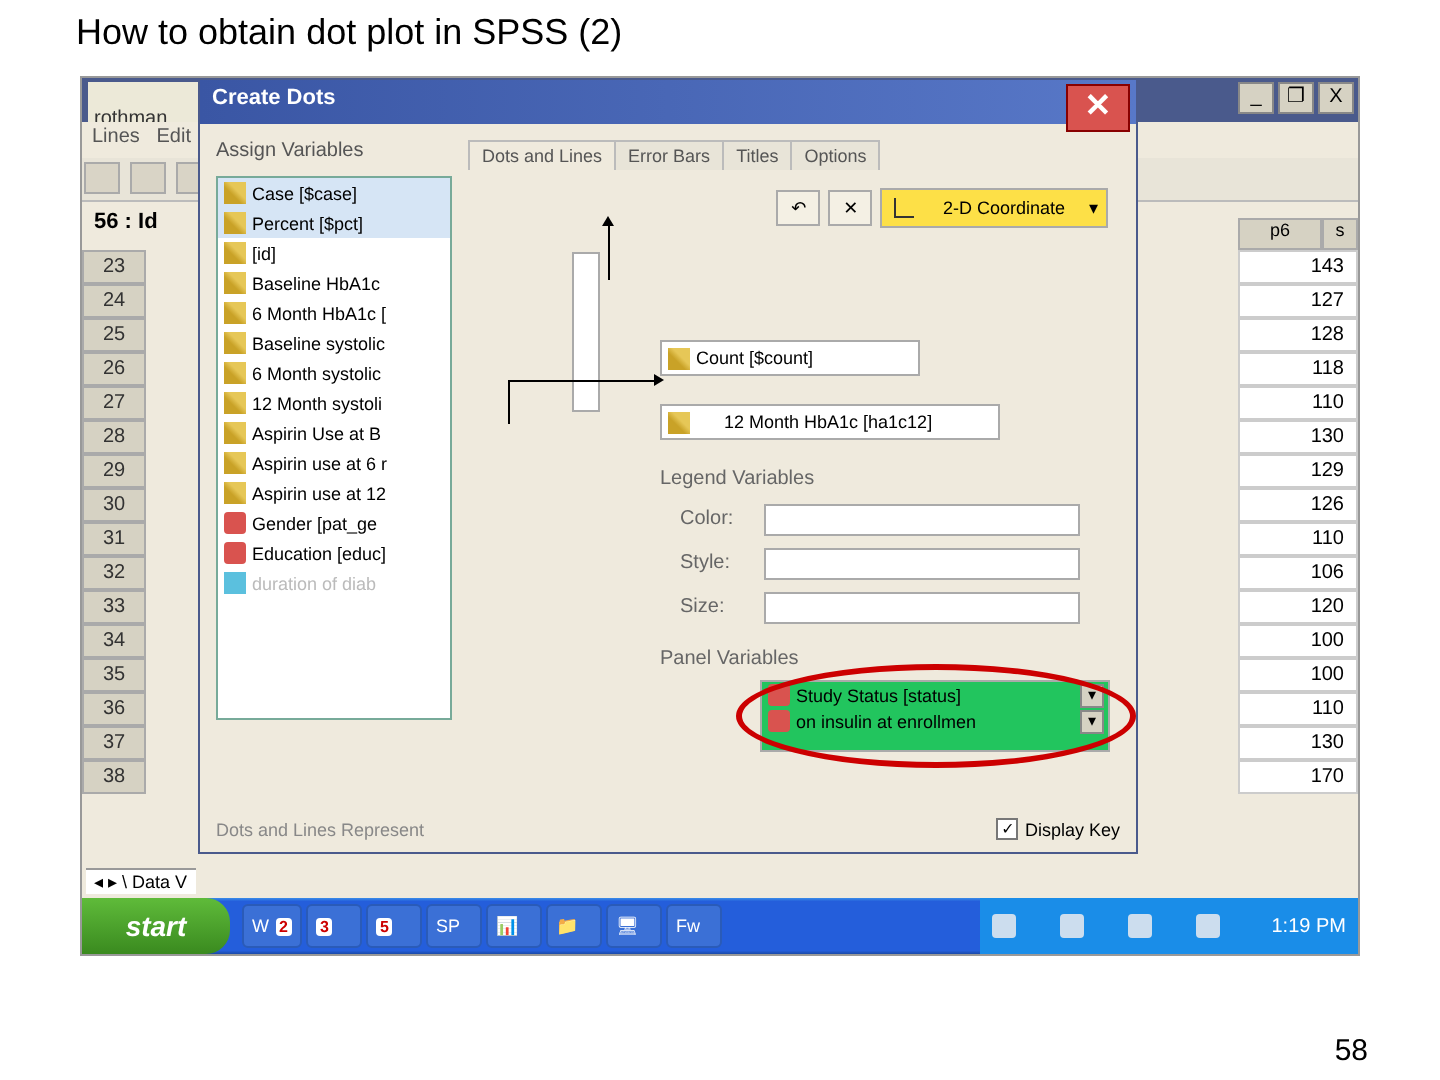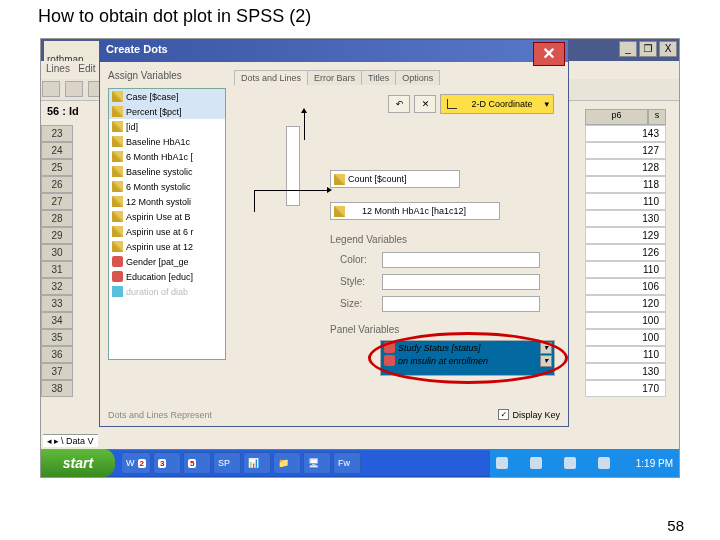"p6" .data-col-right { right: 13px -> 0; width: 81px -> 60px }
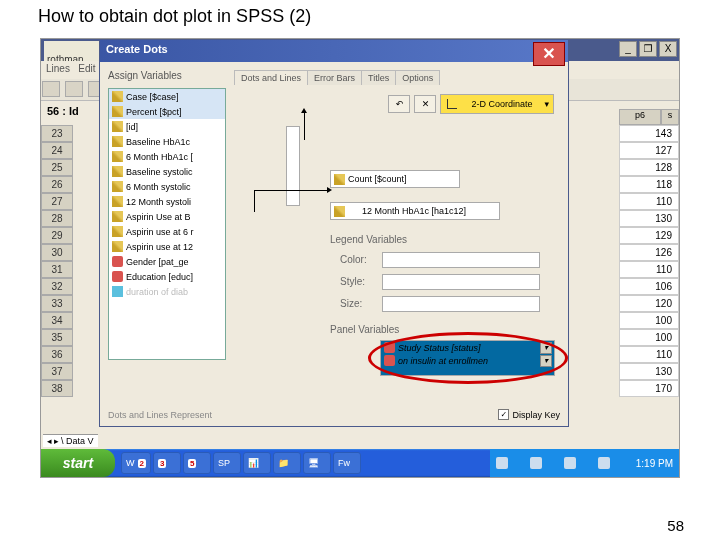"Study Status [status]" .panel-box { background: #0369a1 -> #22c55e; font-style: italic -> none }
